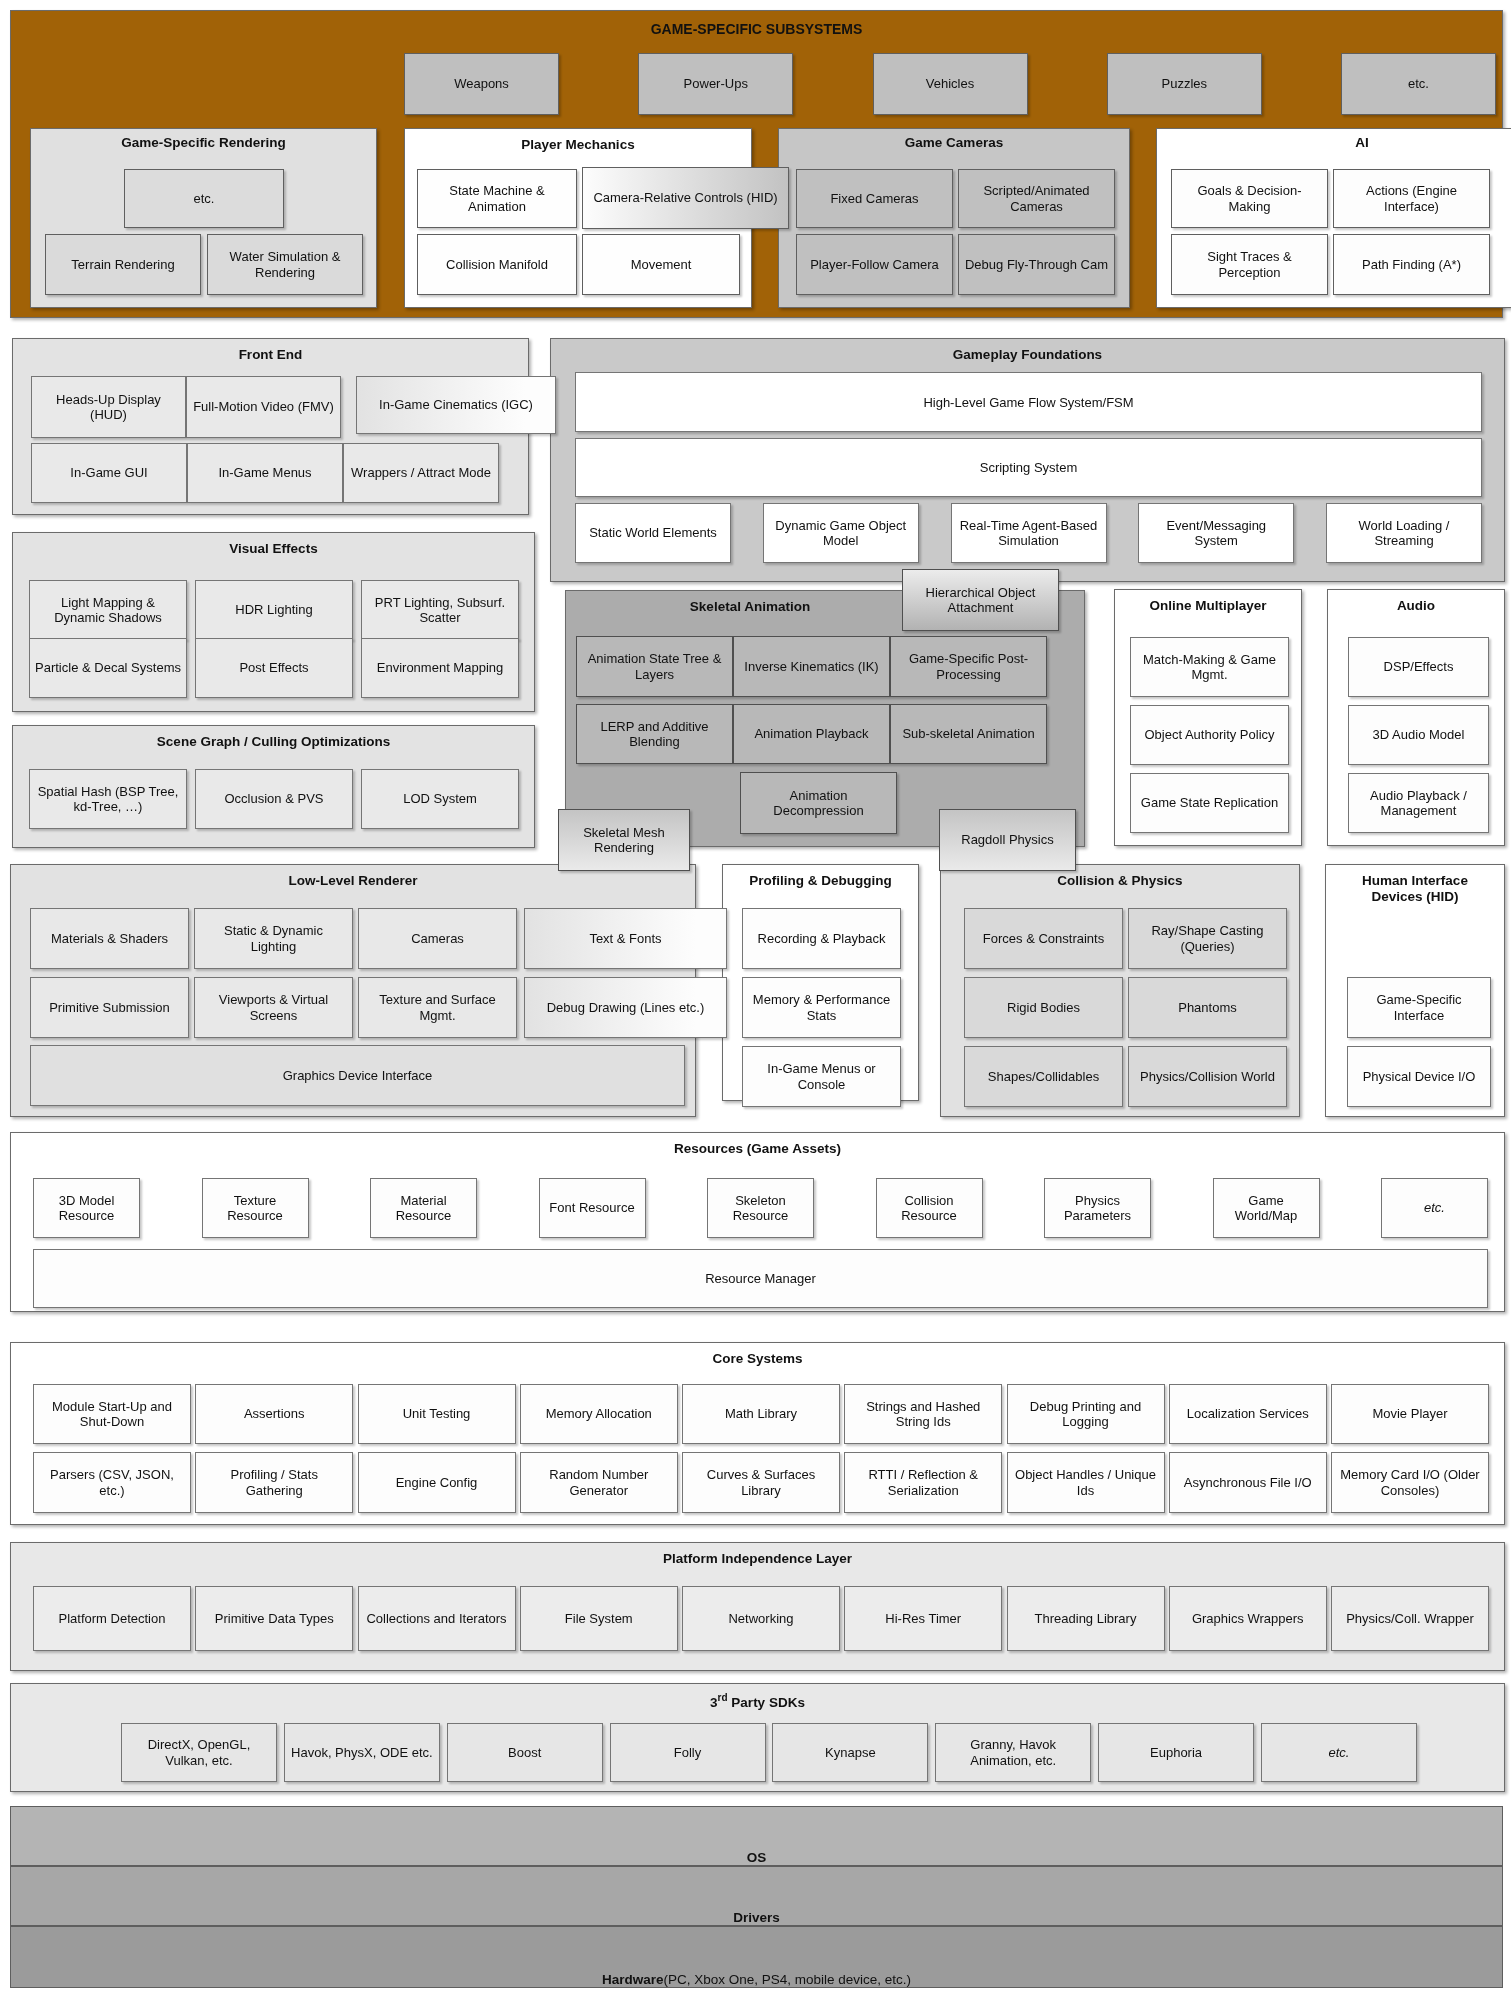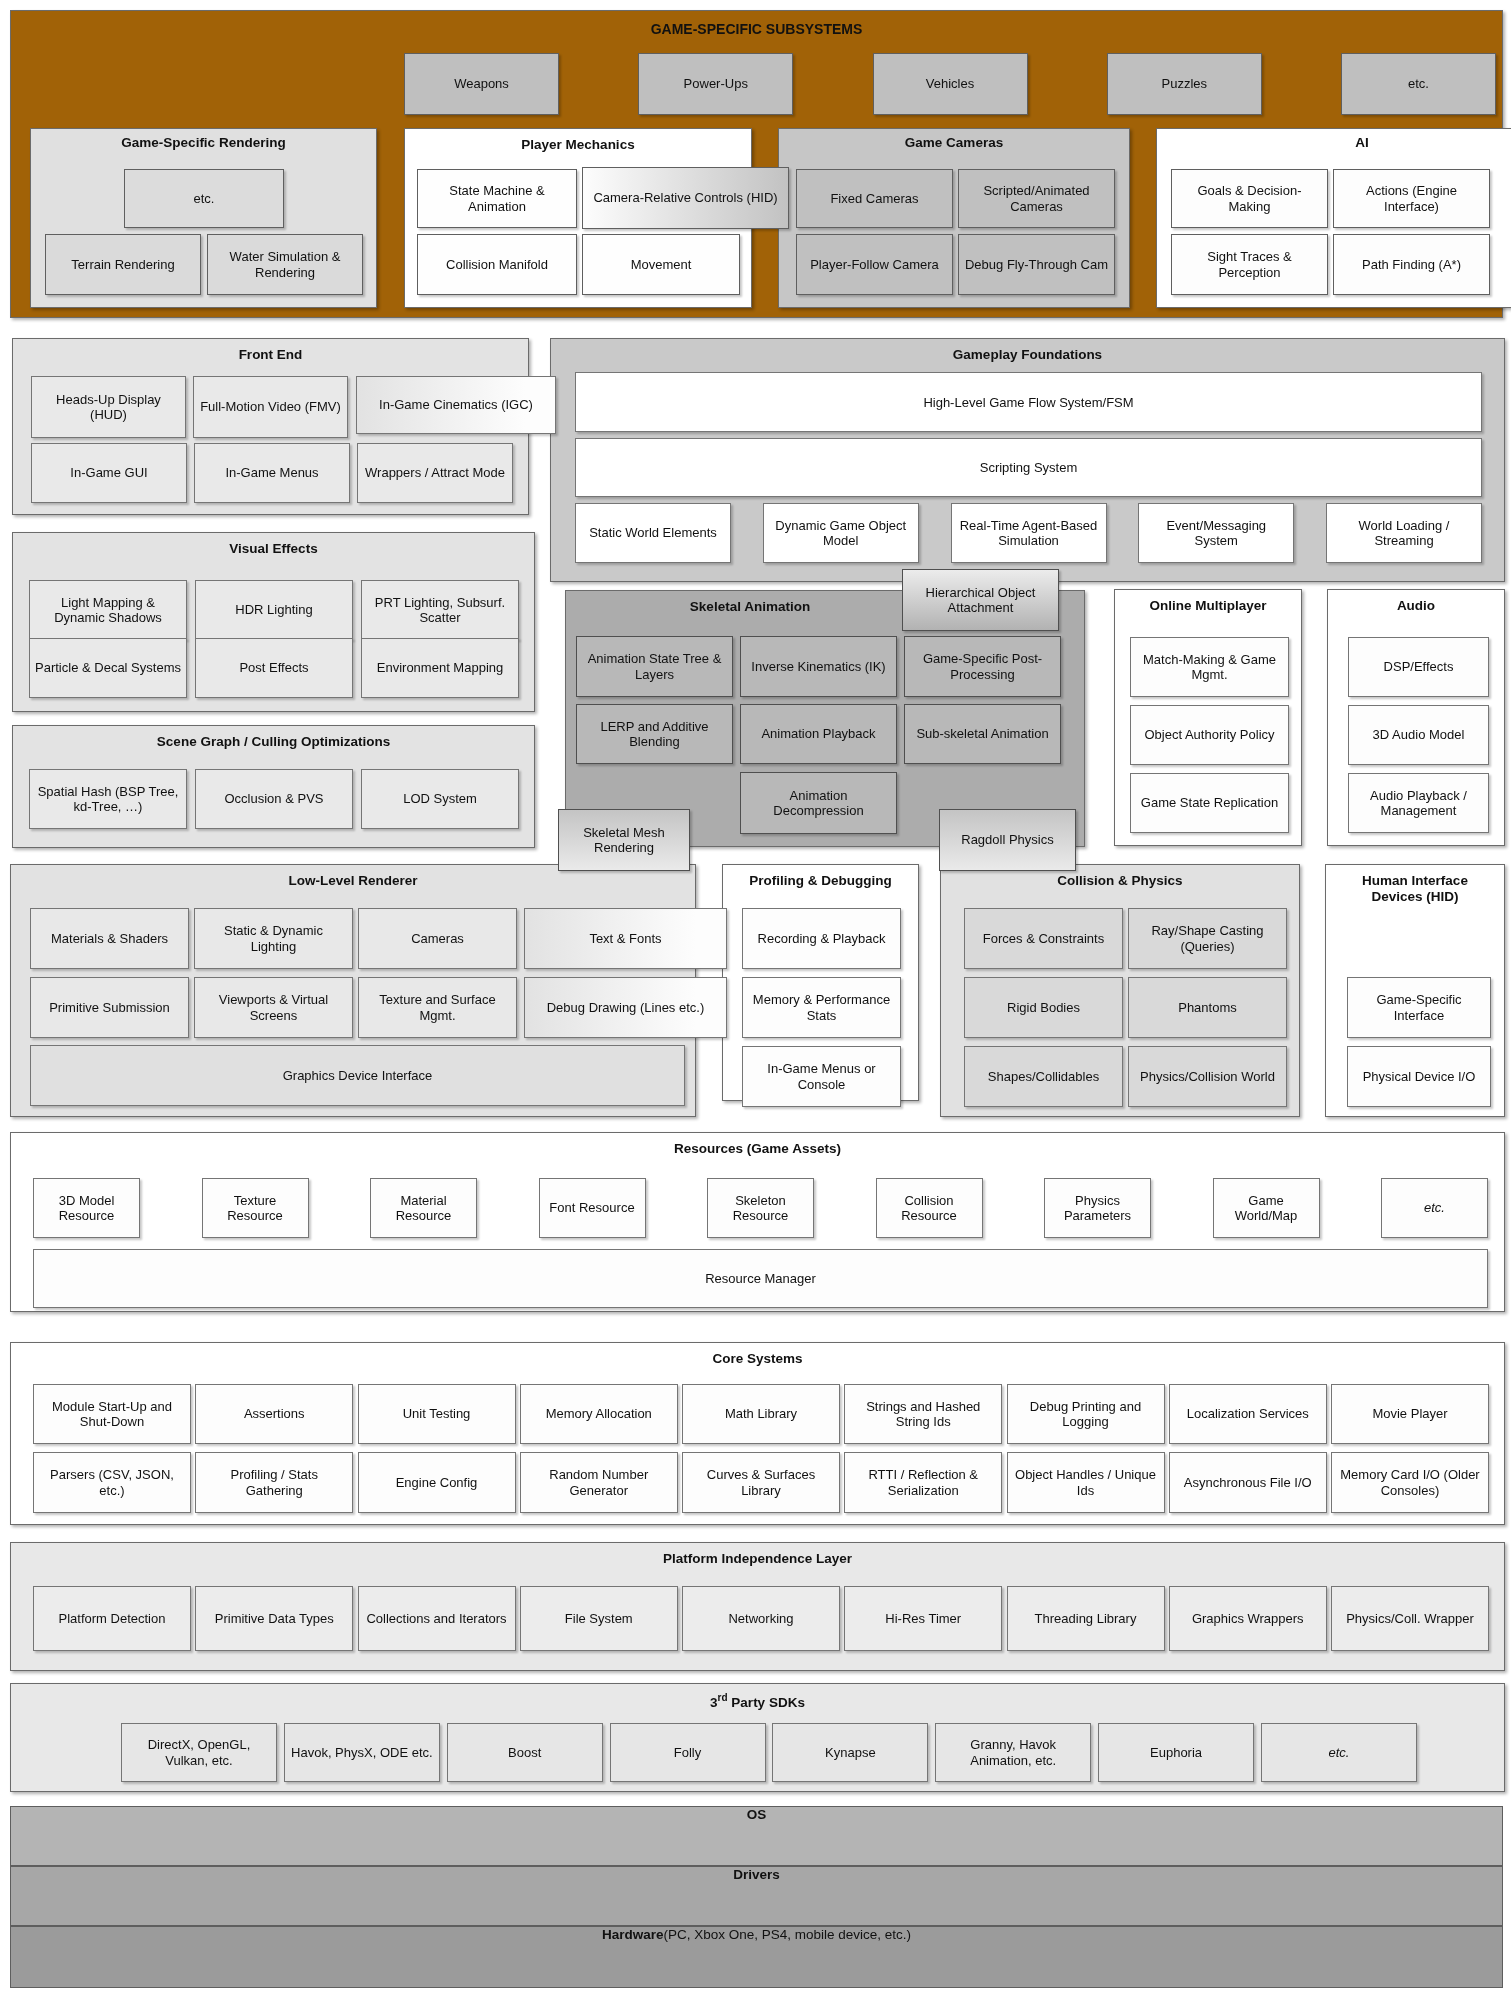"Heads-Up Display (HUD)" .g7 { gap: 7px -> none }
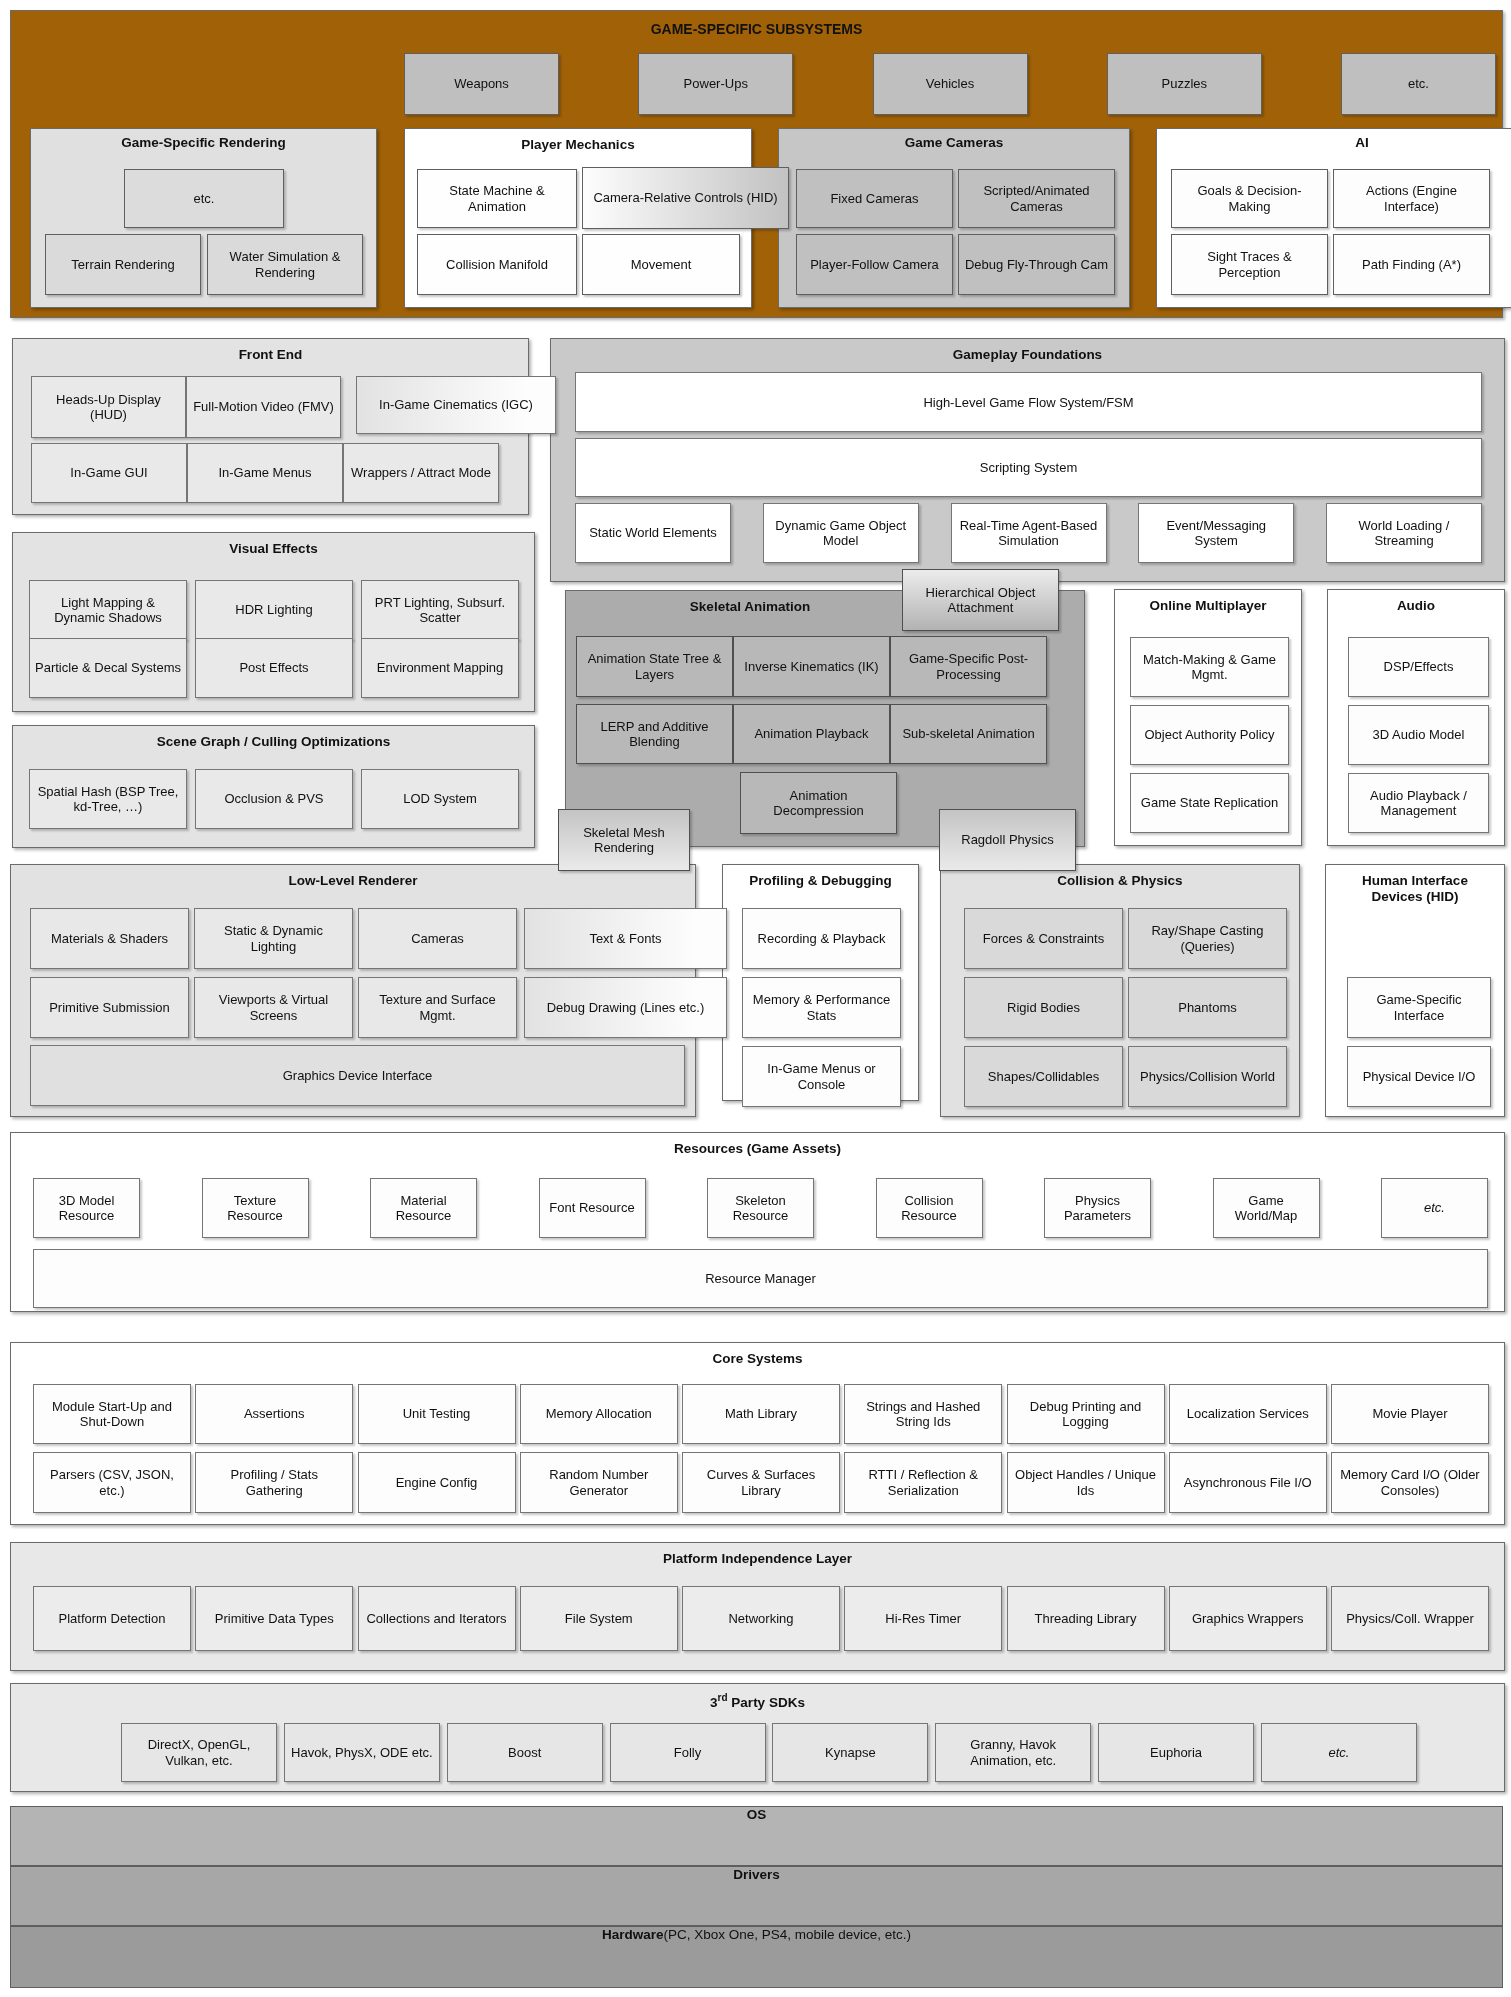"OS" .band3 { align-items: flex-start -> flex-end }
